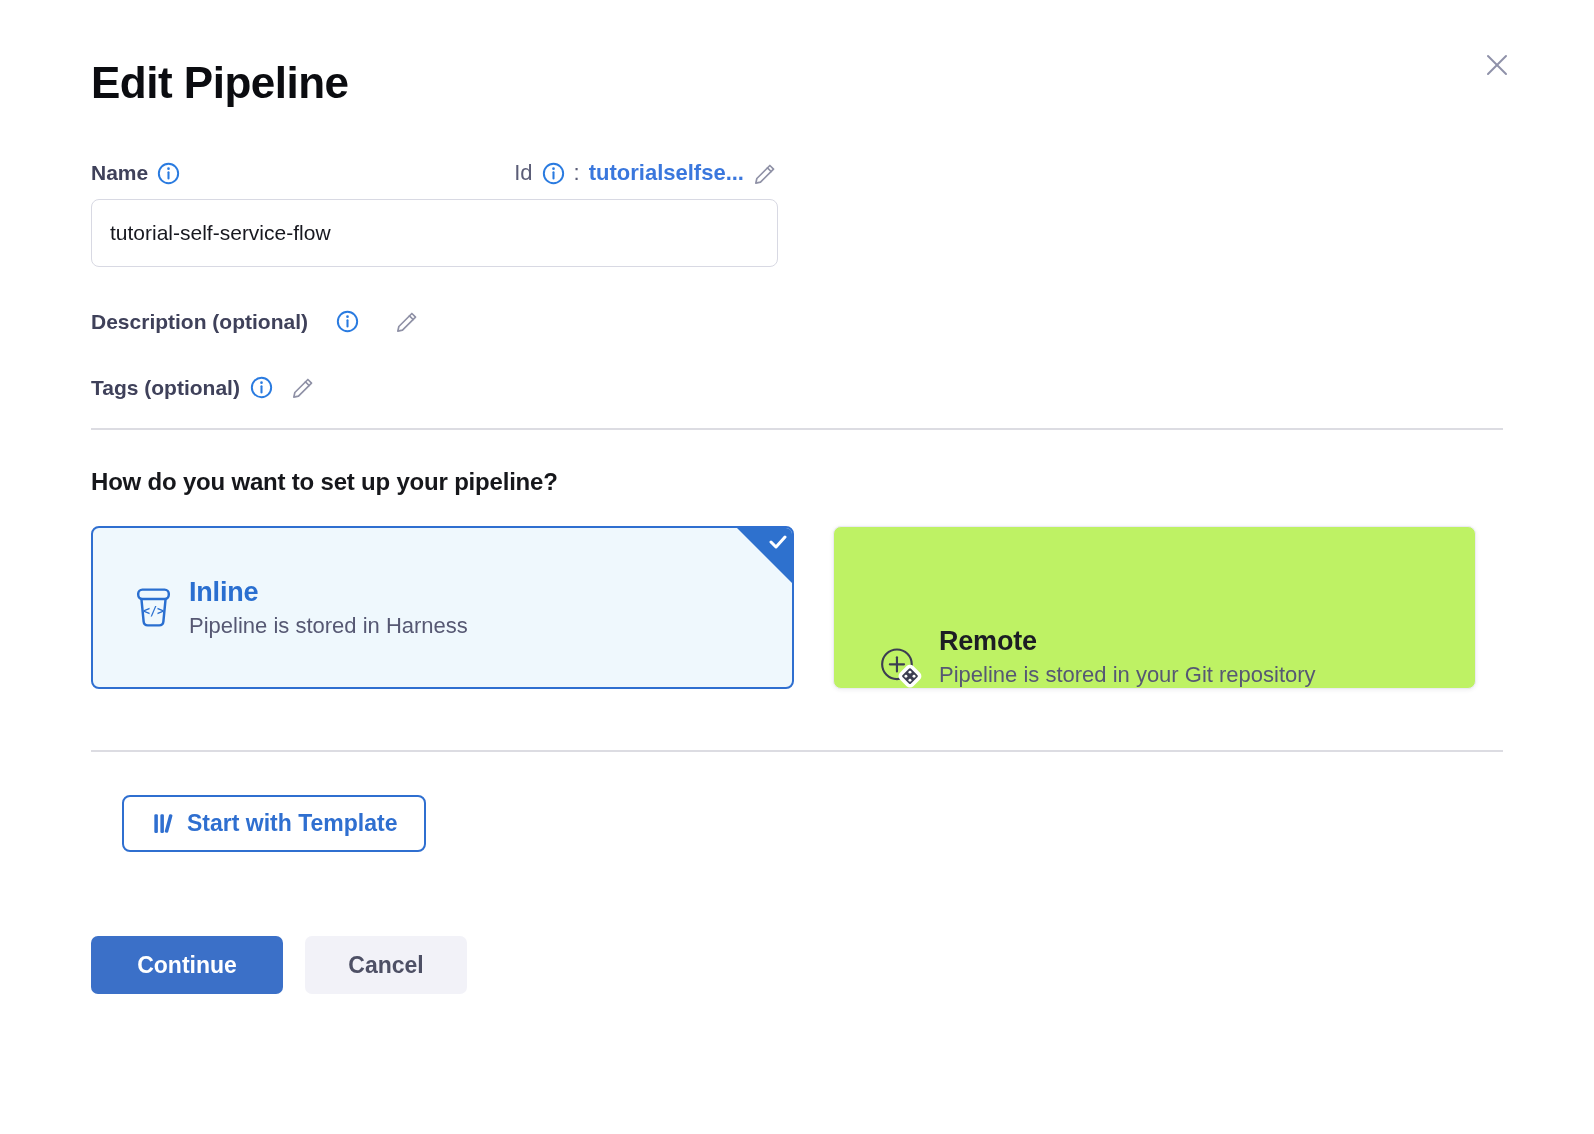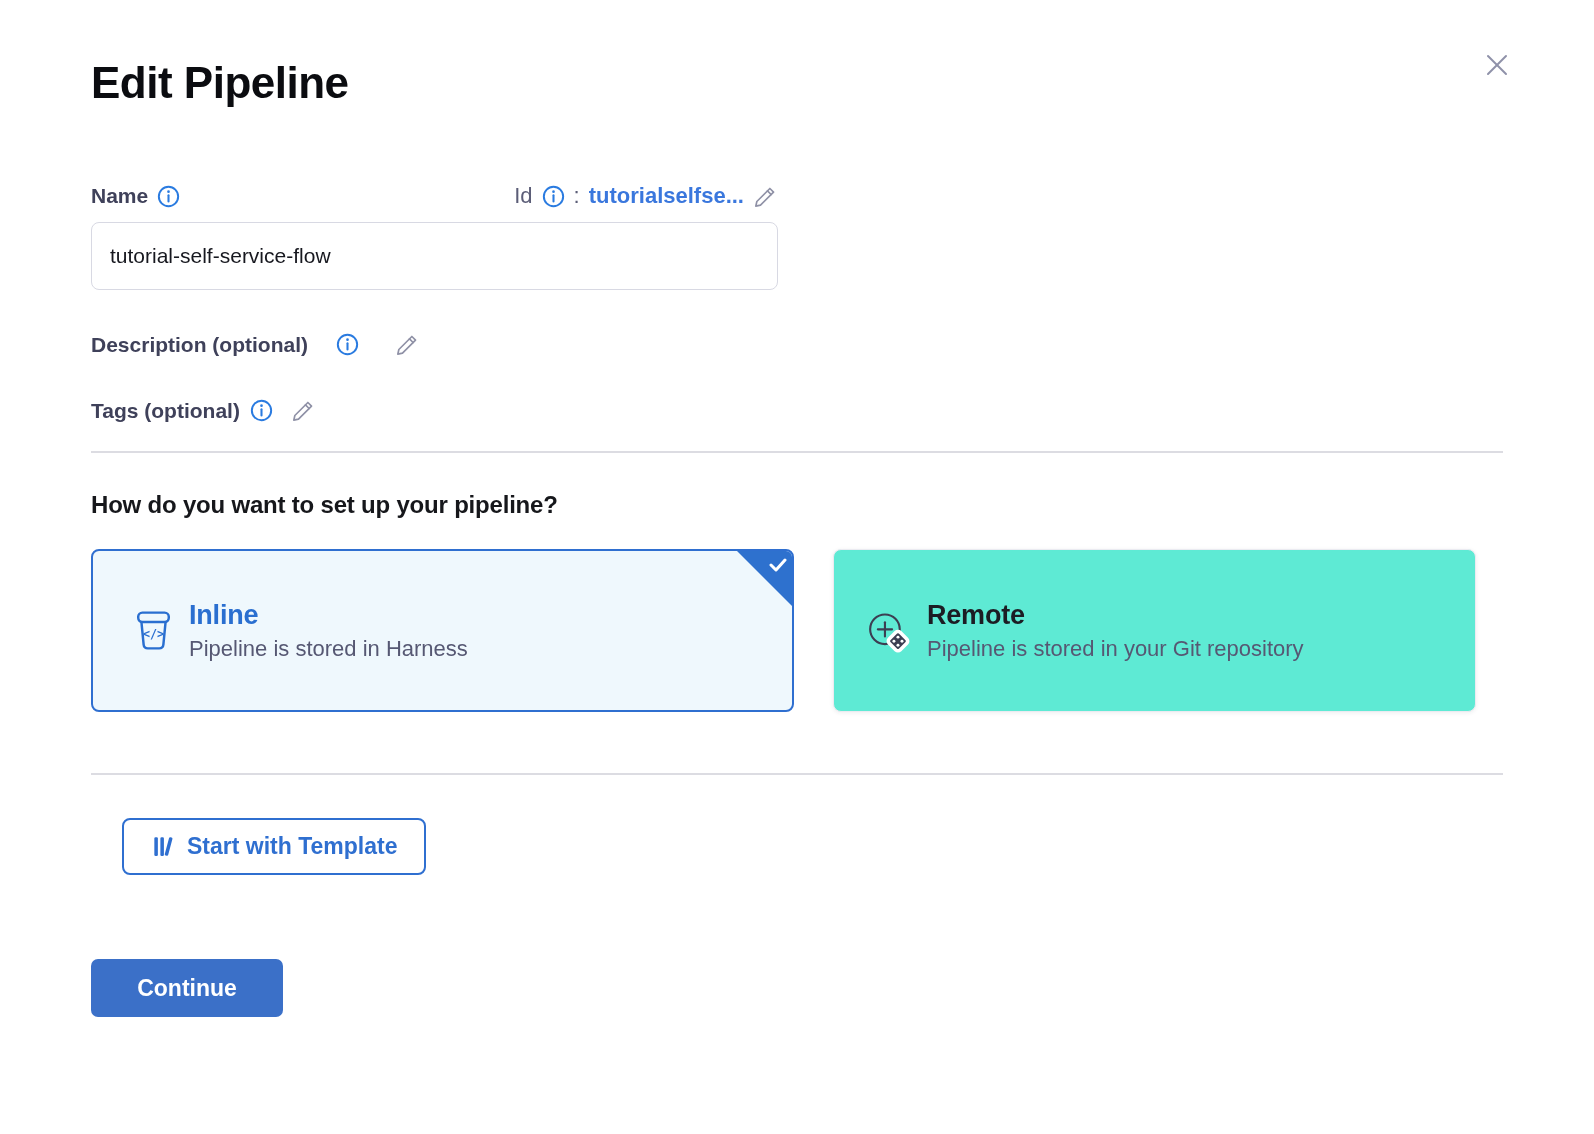"Name" .name-id-row { margin-top: 75px -> 52px }
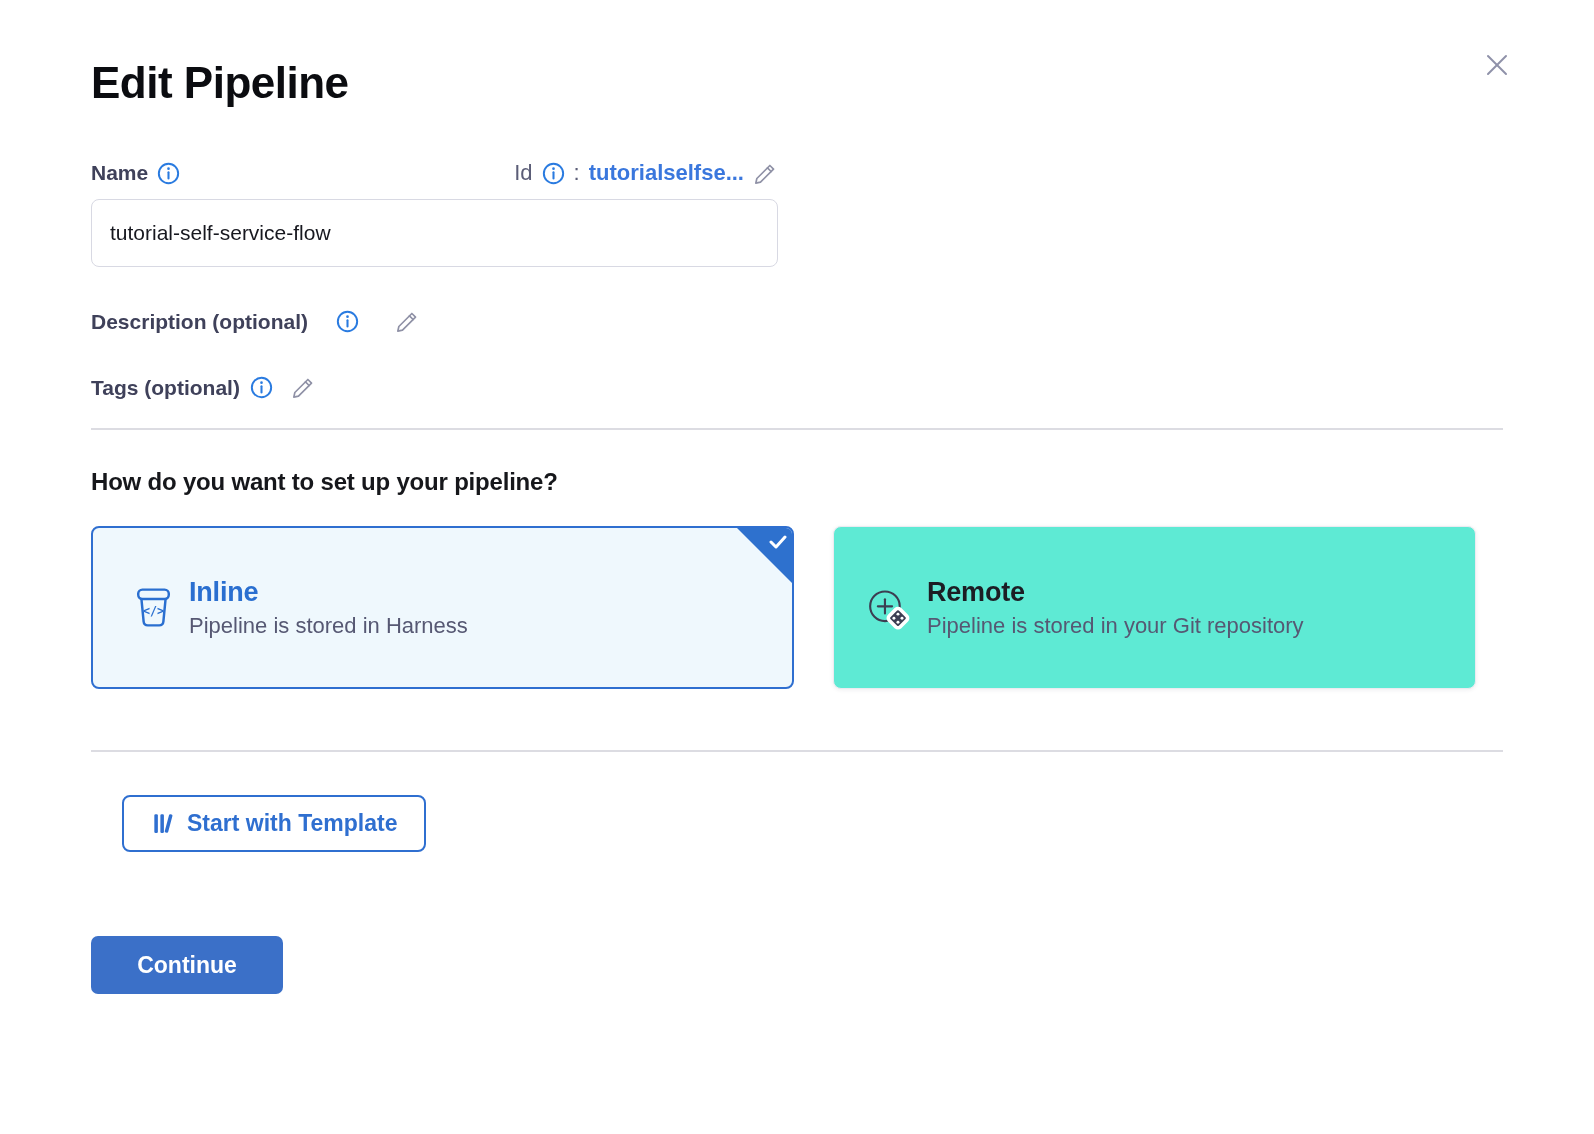"Remote" .card-remote { align-items: none -> flex-end; background: #5eead4 -> #bef264; padding-left: 32px -> 44px }
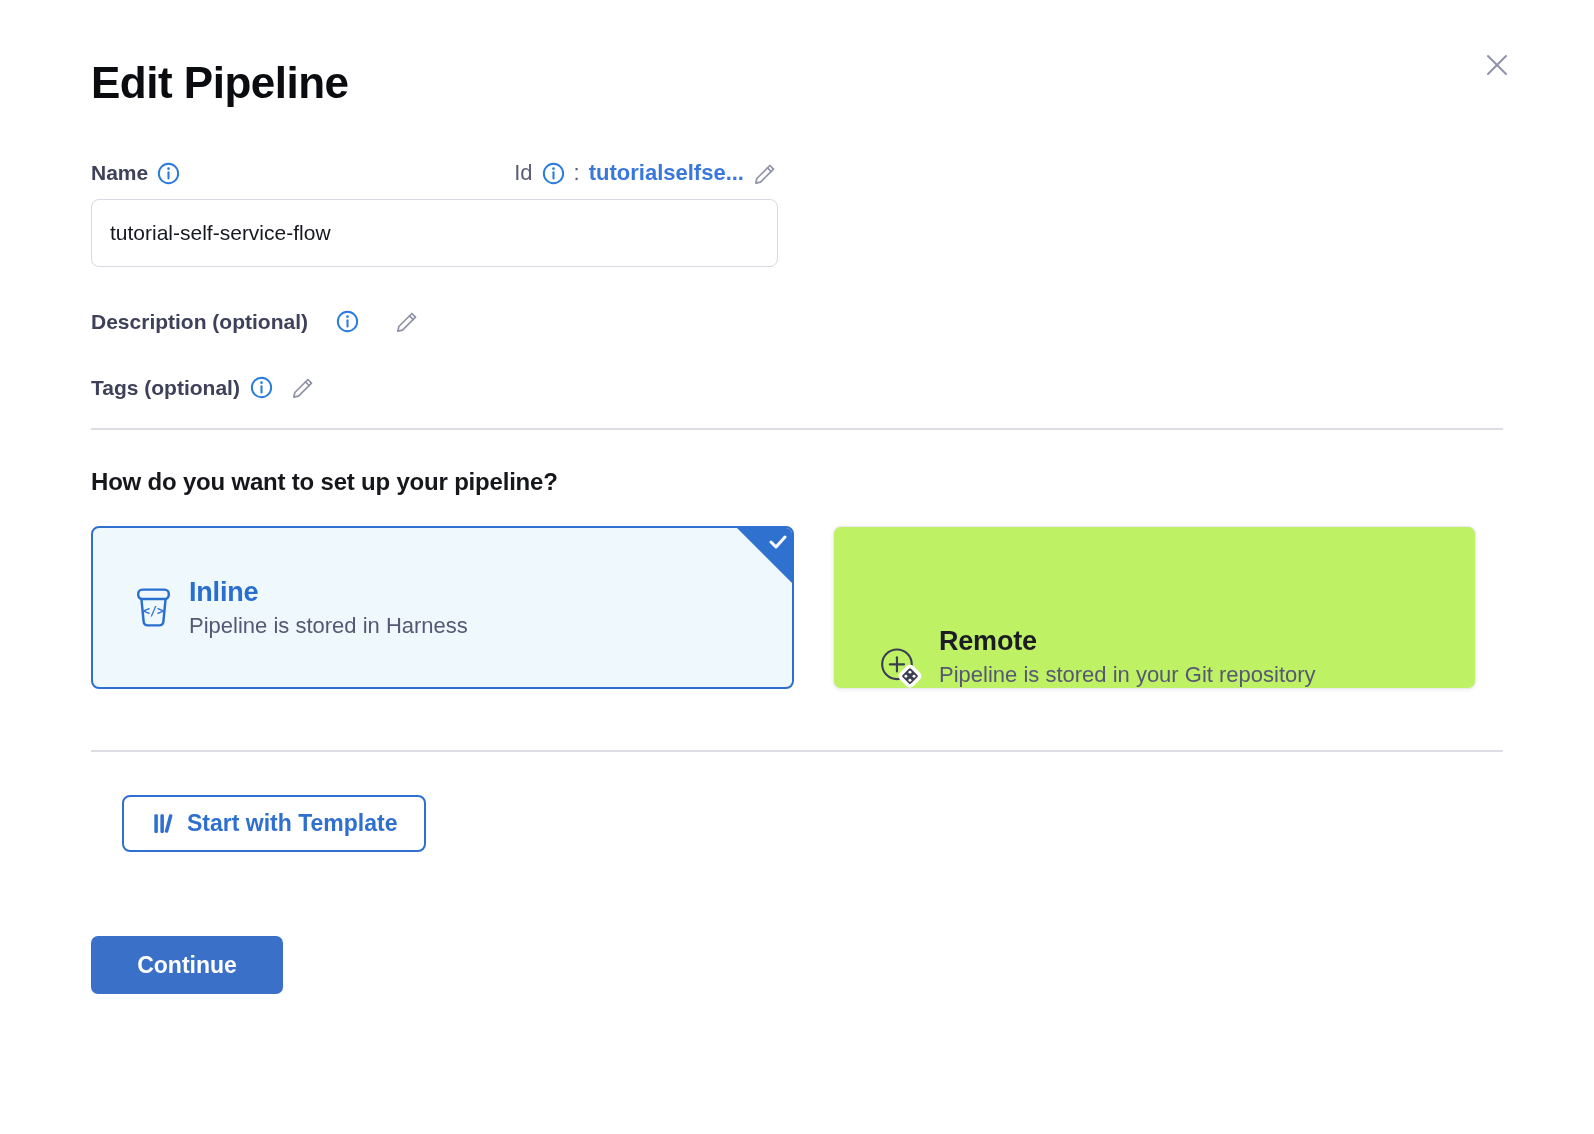"Cancel" button.btn { html: none -> <button>Cancel</button> }
